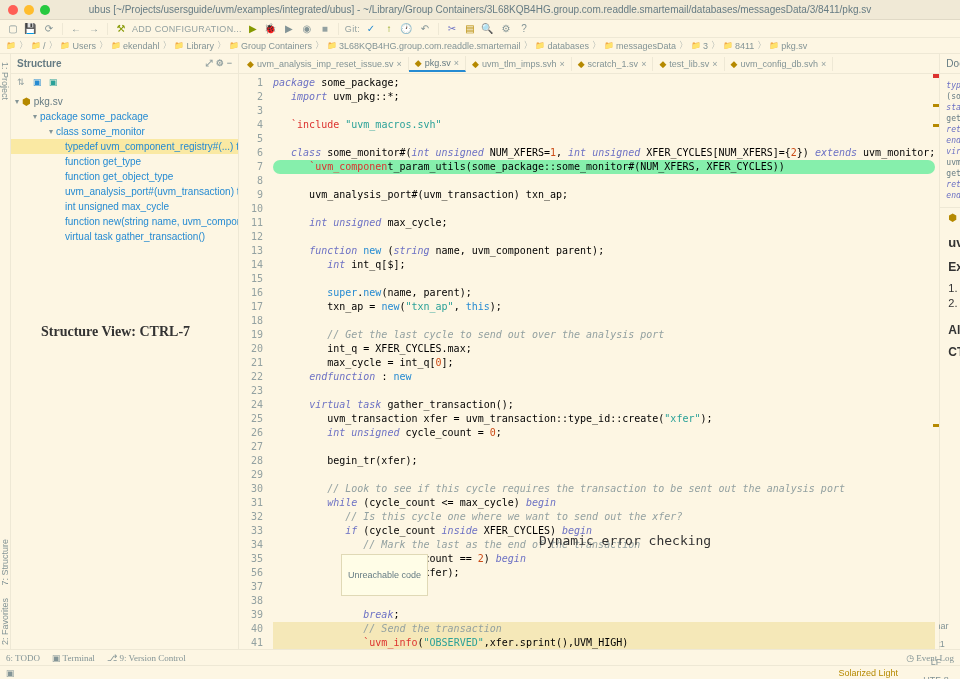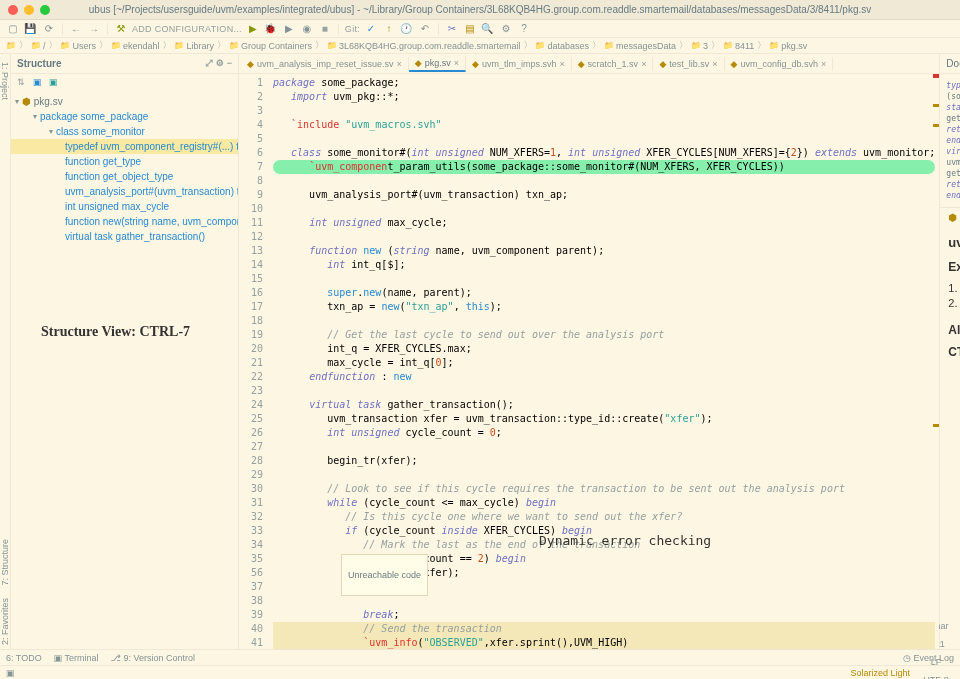"6: TODO" .bottom-bar { font-family: none -> Liberation Serif, serif }
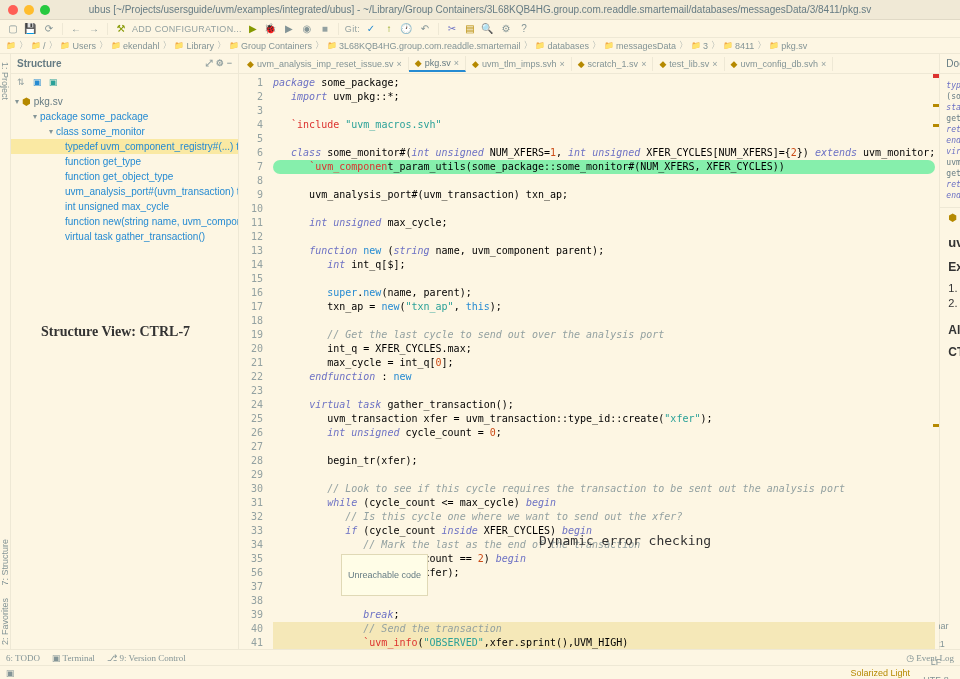"Solarized Light" .status-theme { margin-right: 8px -> 20px }
